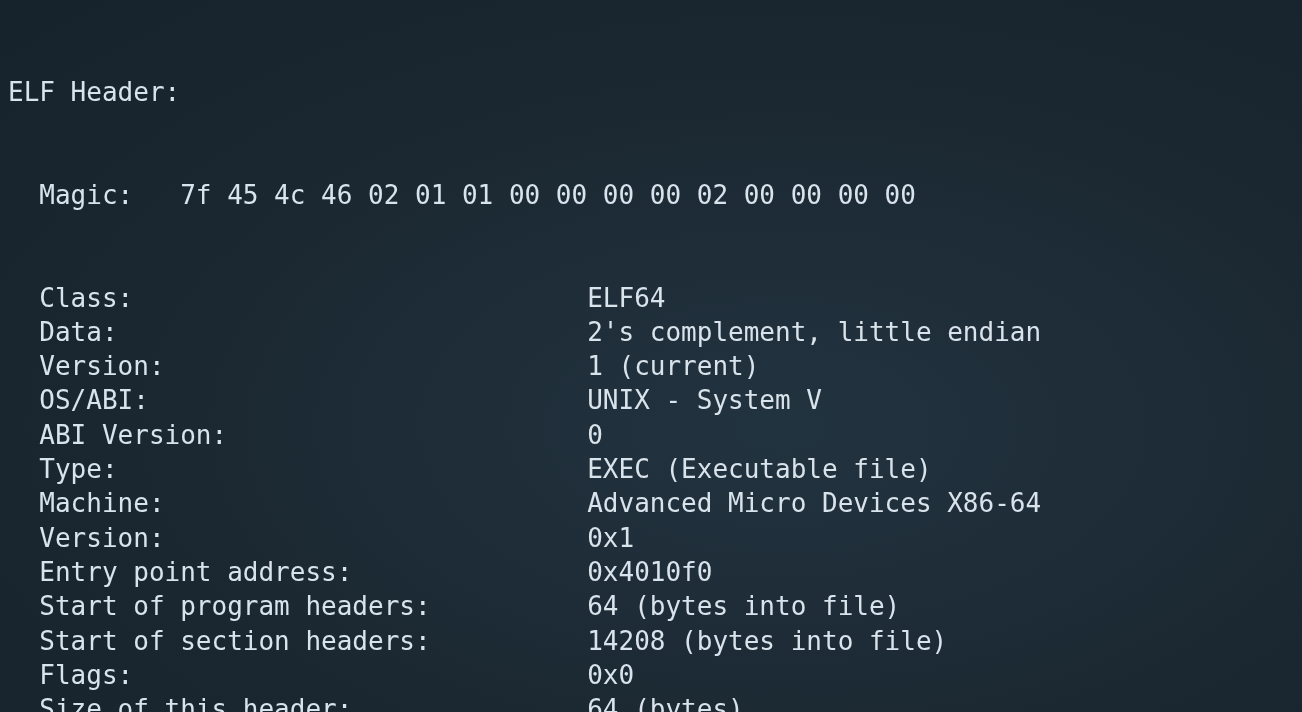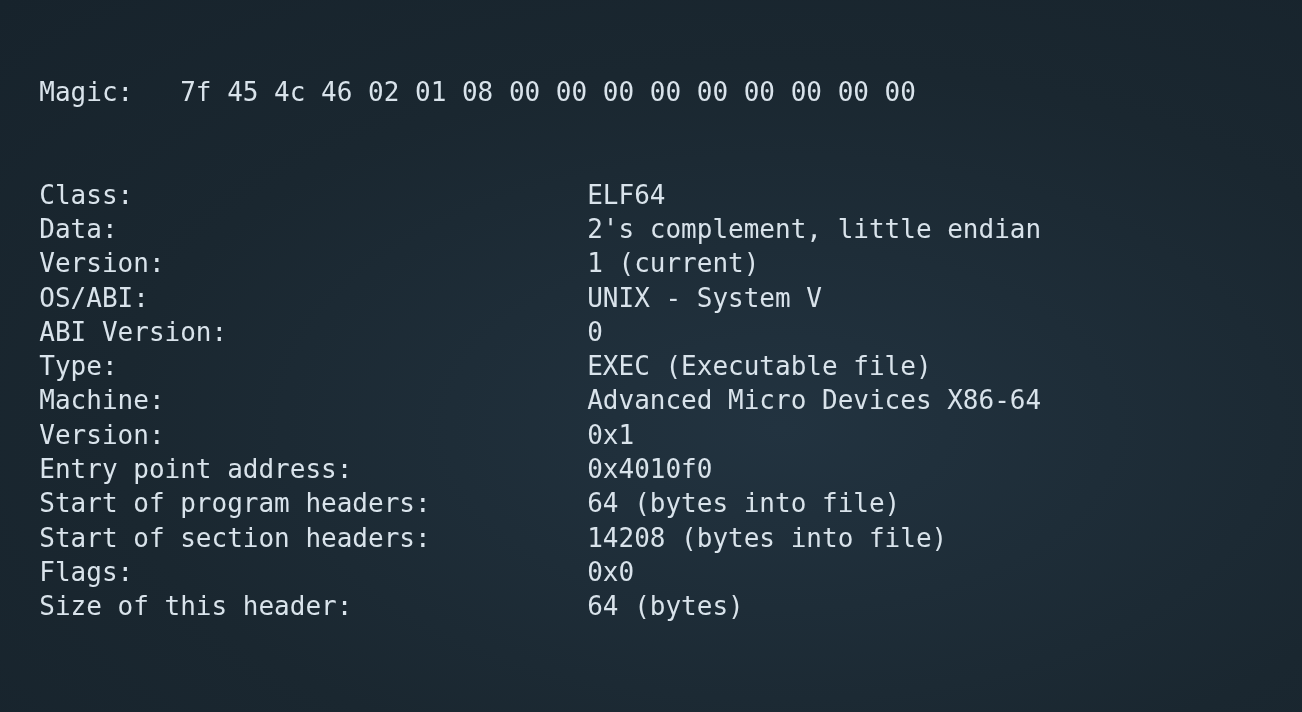"ELF Header:" div.row { html: none -> <div>ELF Header:</div> }
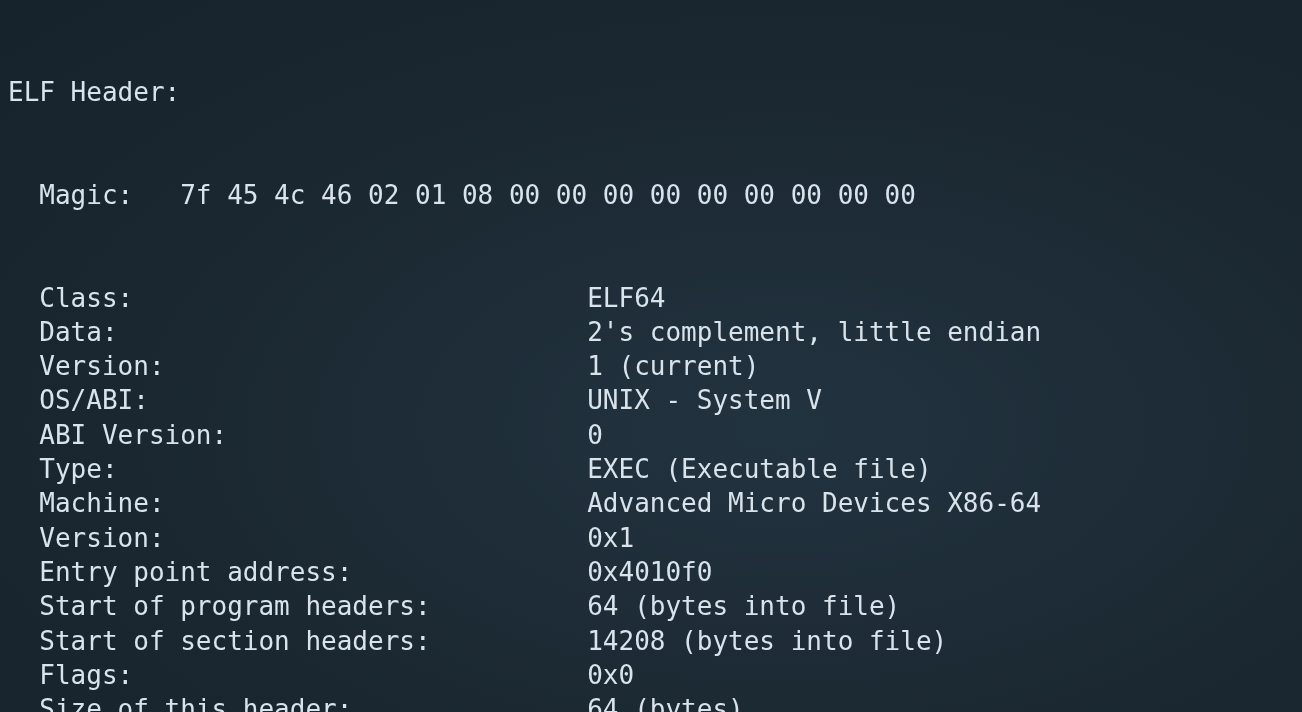"Magic: 7f 45 4c 46" span { text: 08 00 00 00 00 00 -> 01 00 00 00 00 02 }
